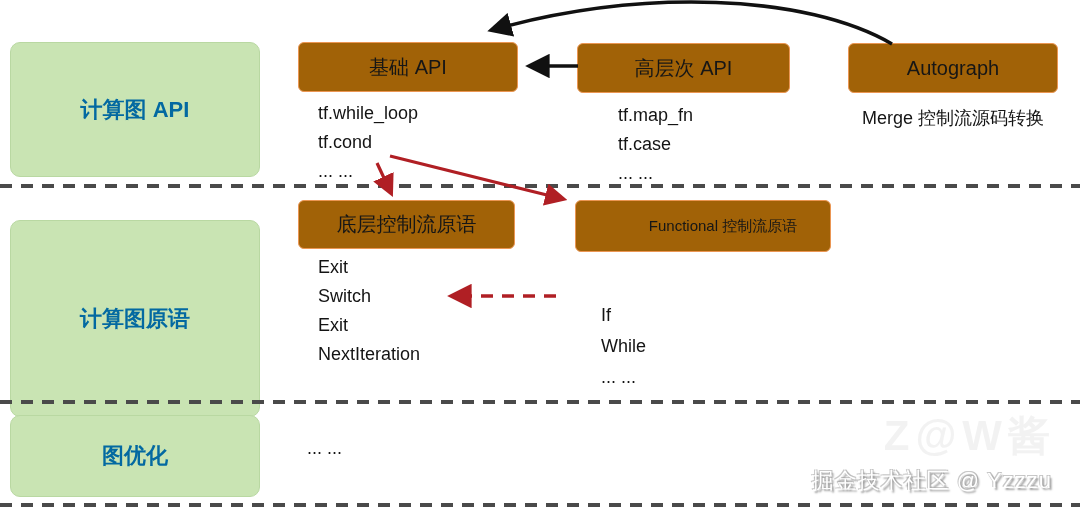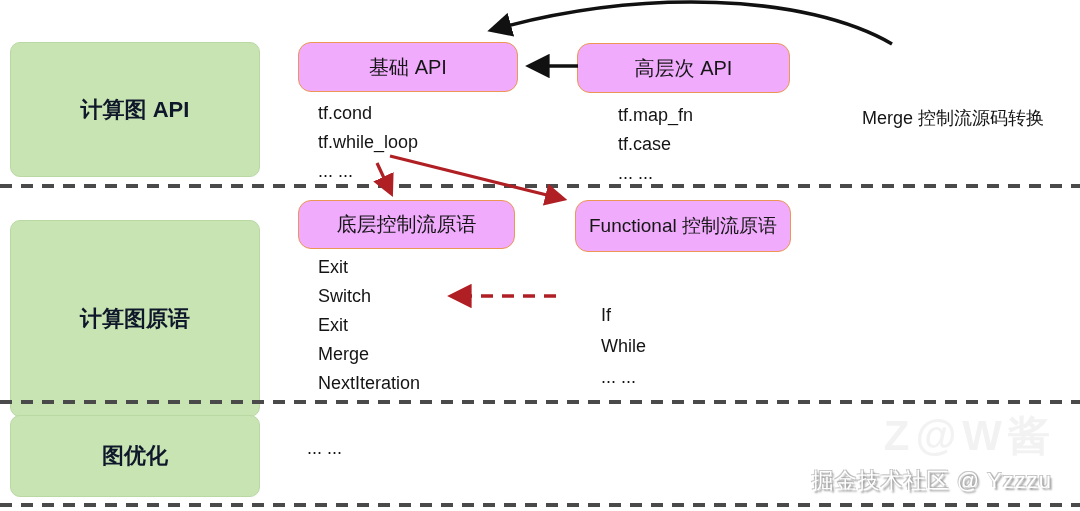"基础 API" .node-box { background: #f0abfc -> #a16207; border-radius: 13px -> 6px }
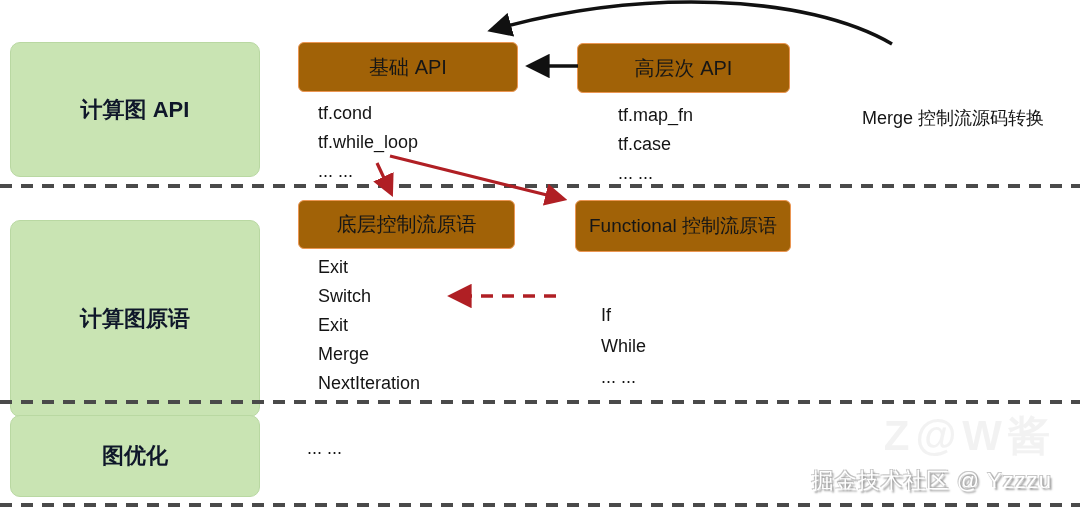"Autograph" div.node-box { html: none -> <div> <span>Autograph</span> </div> }
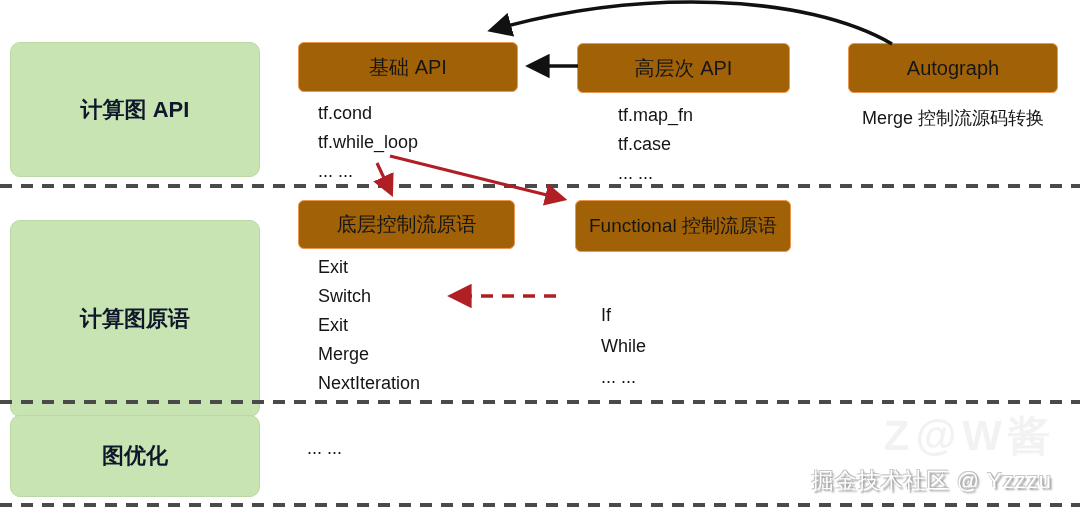"计算图 API" .layer-box { color: #0f172a -> #0369a1 }
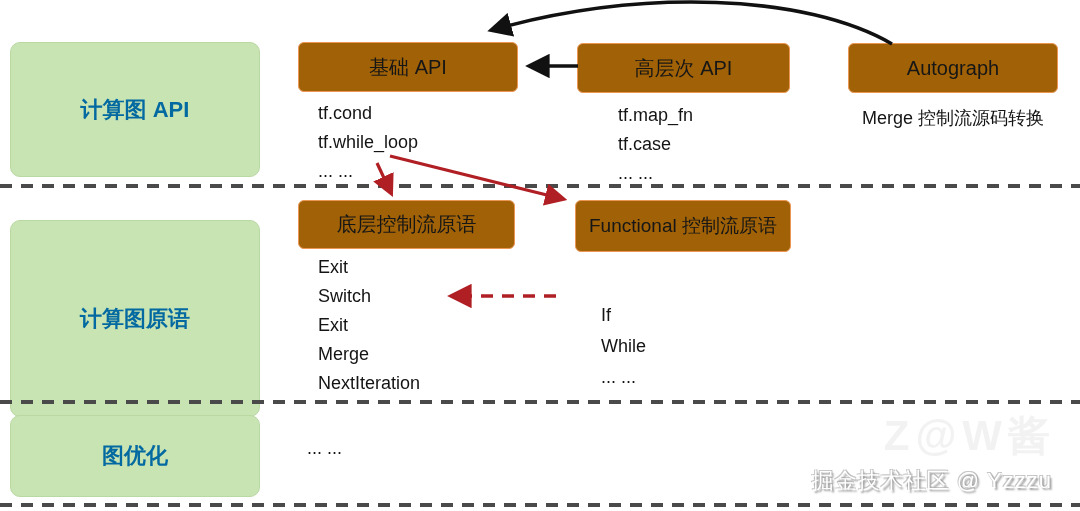"tf.cond" div { order: before "tf.while_loop" -> after "tf.while_loop" }
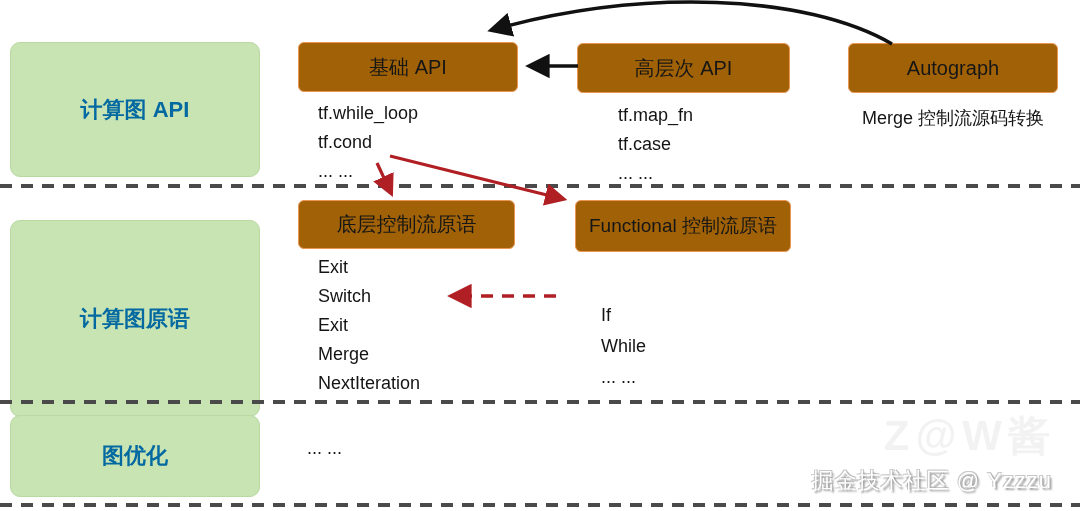"Functional 控制流原语" div.node-box { font-size: 19px -> 15px; padding-left: none -> 40px }
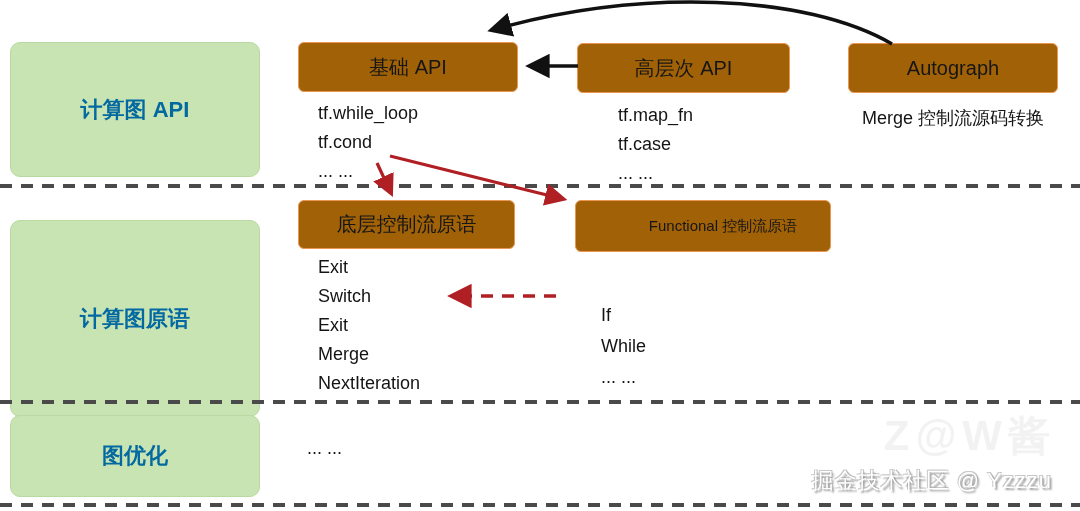"Merge" div { html: <div>Merge</div> -> none }
